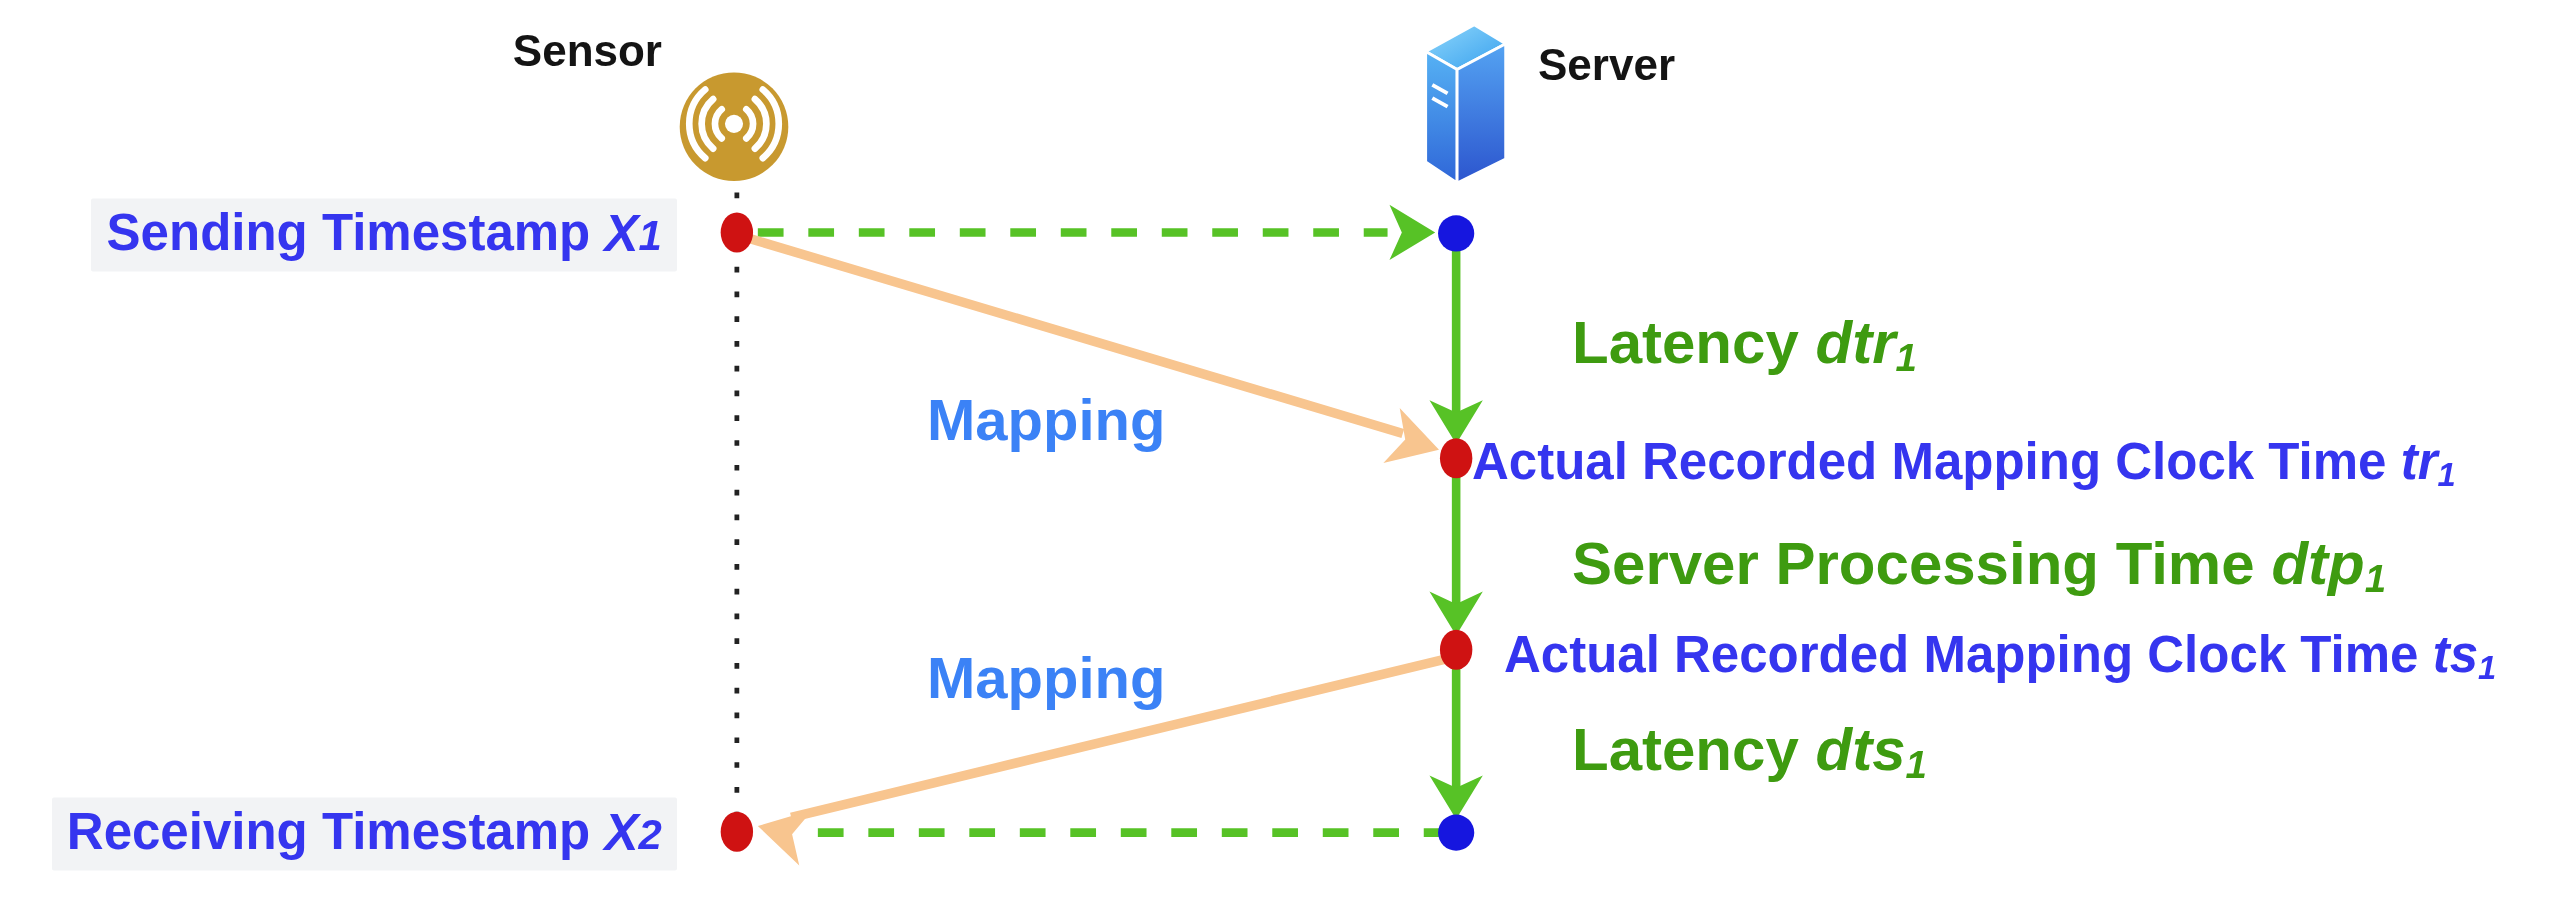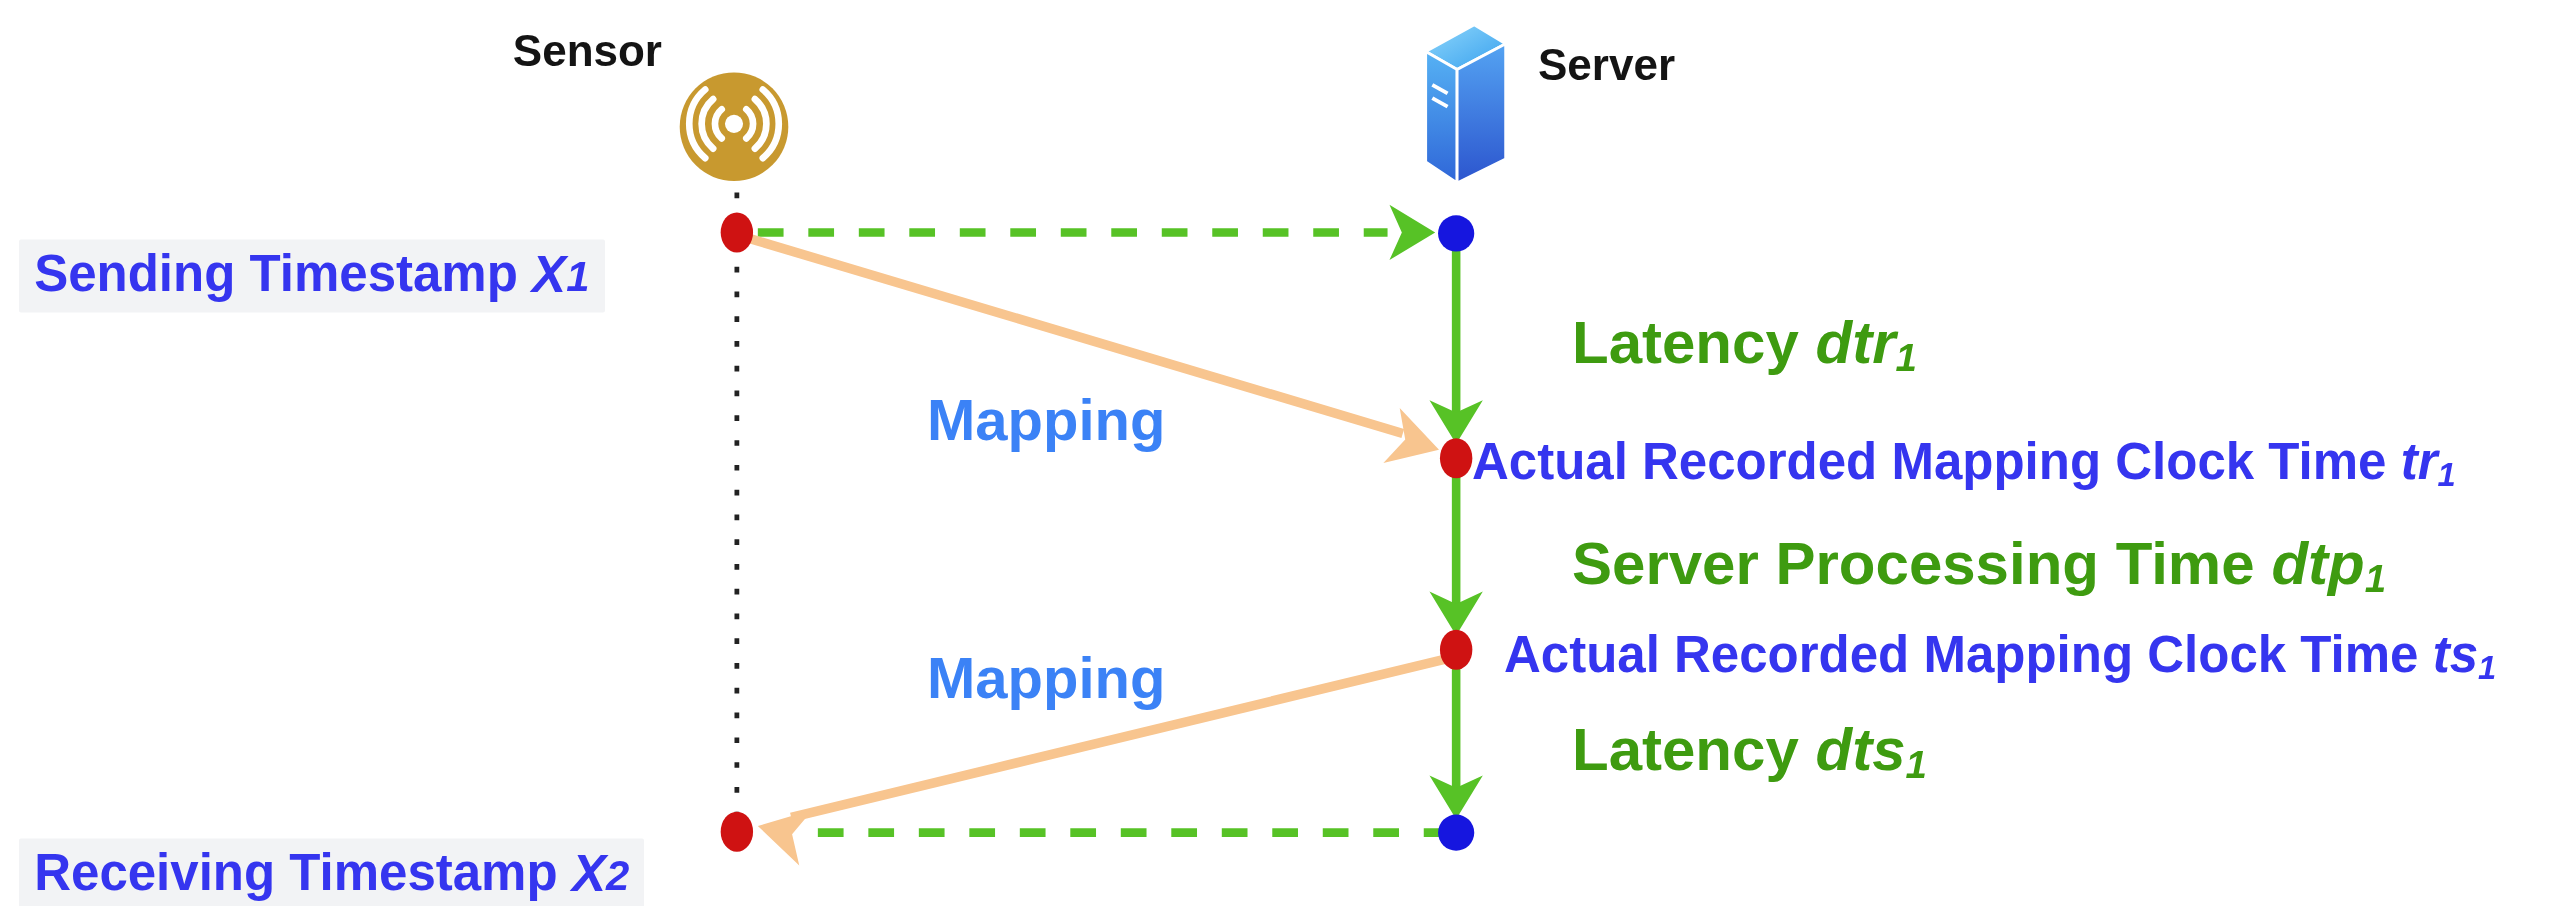"Sending Timestamp X1" .leftlab { margin-top: 41px -> none; text-align: none -> right }
